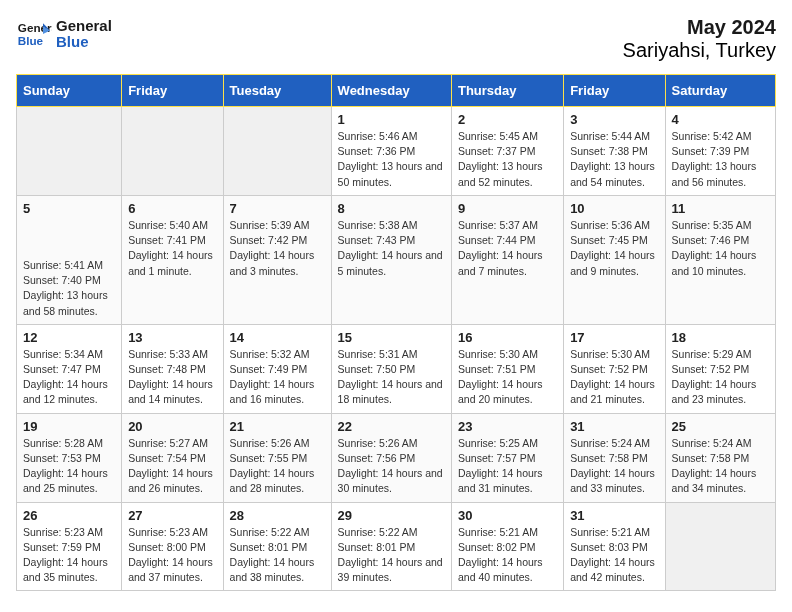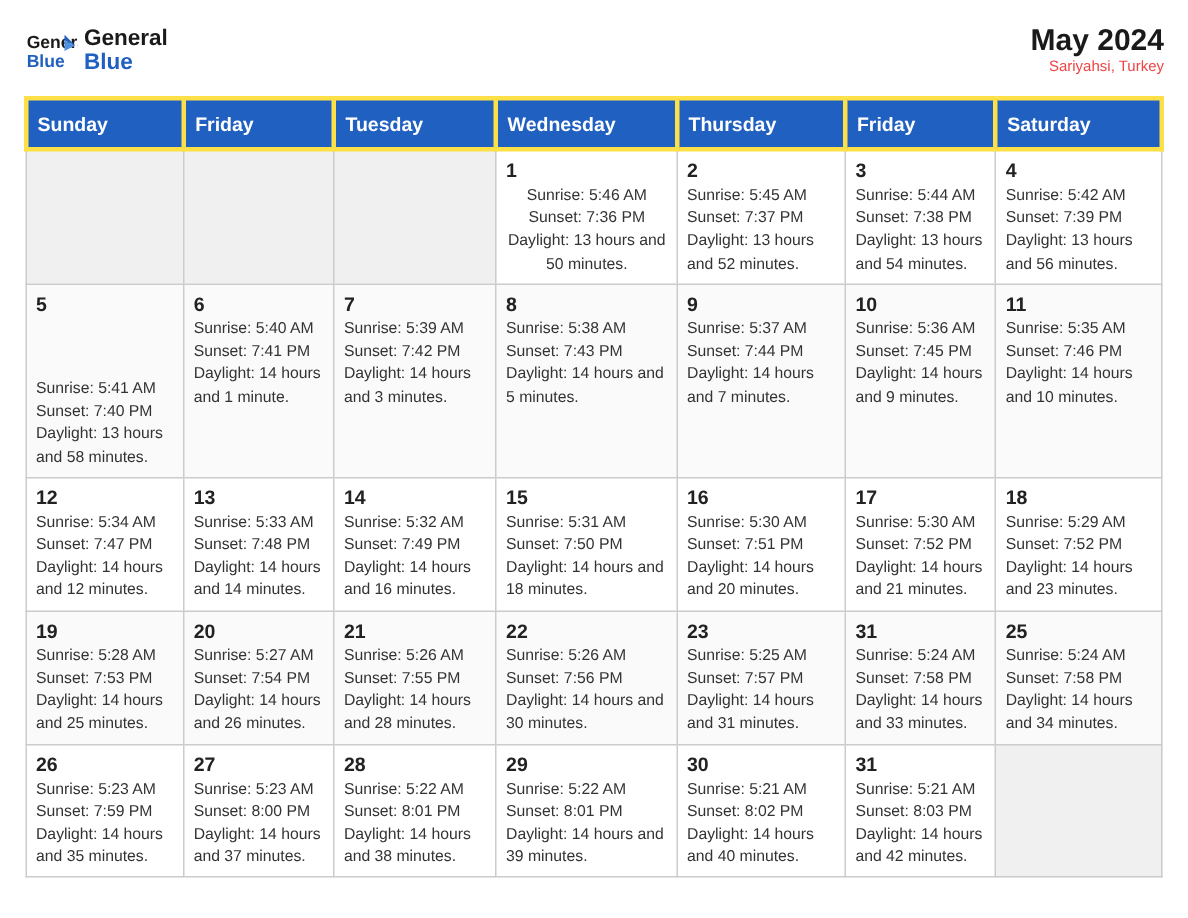"Sariyahsi, Turkey" .location { color: #ef4444 -> #000000; font-size: 10px -> 20px }
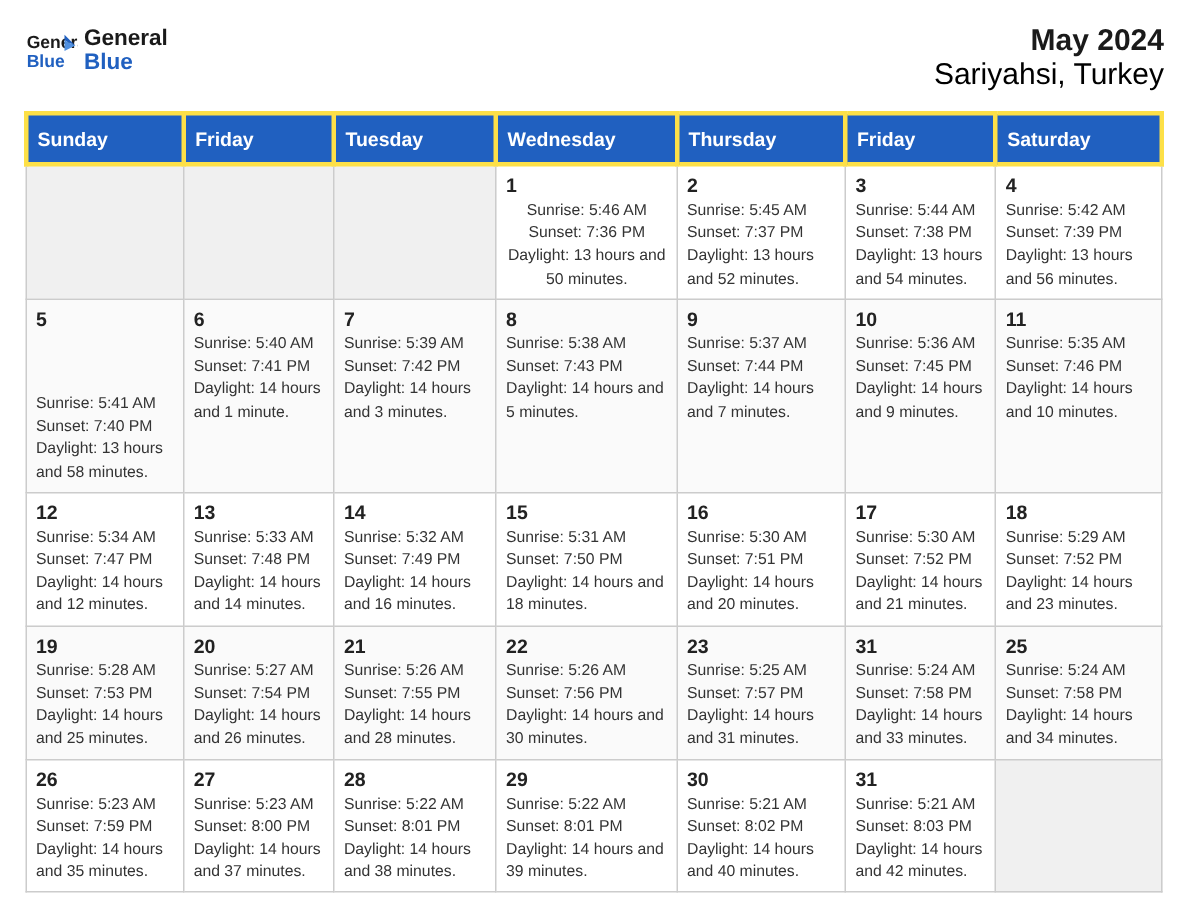"Sunday" thead th { border: 3px solid #fde047 -> 1px solid #fde047 }
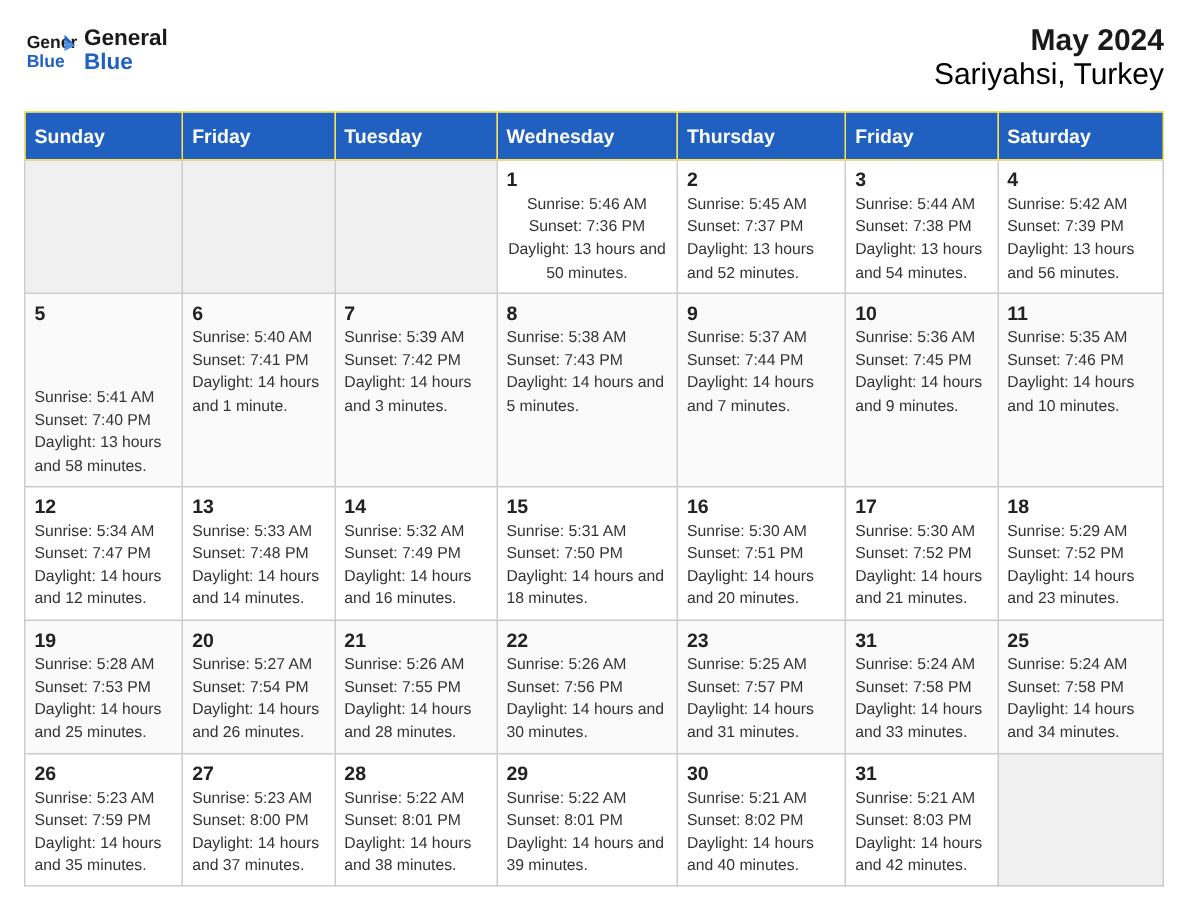"Sunrise: 5:46 AM" div.cell-content { text-align: center -> none }
